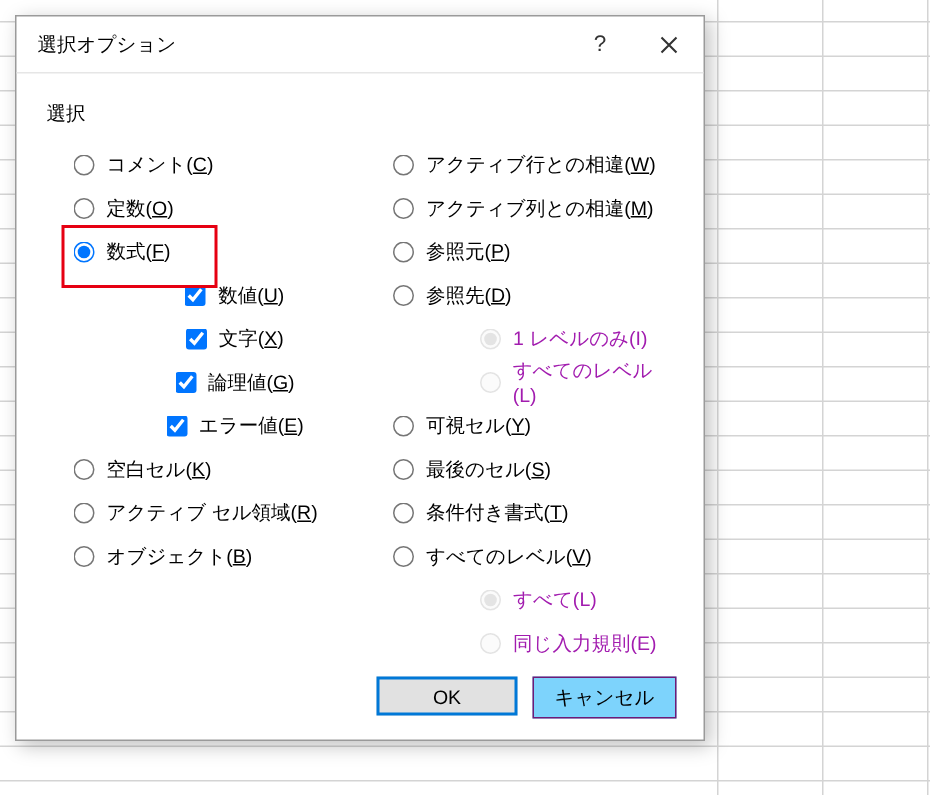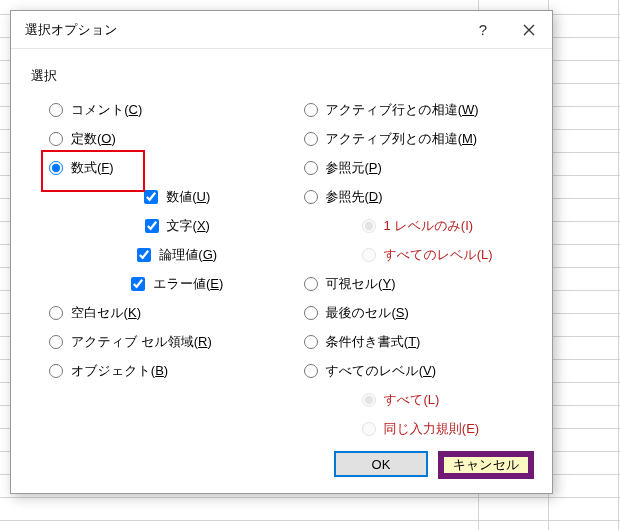"選択オプション" .dialog { width: 543px -> 460px }
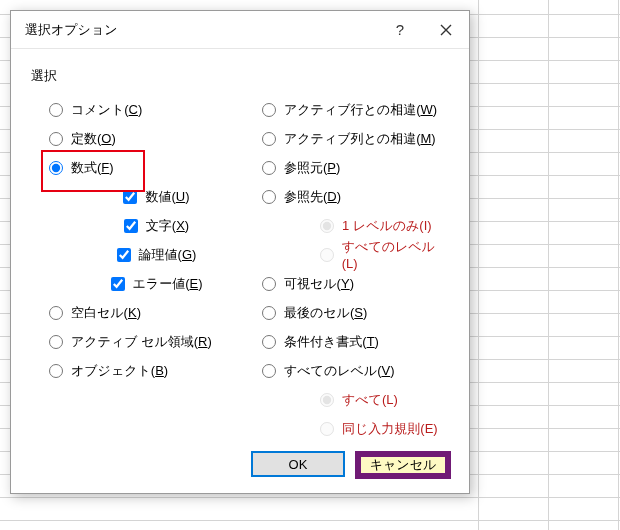"1 レベルのみ(I)" .opt.disabled label { color: #b91c1c -> #a21caf }
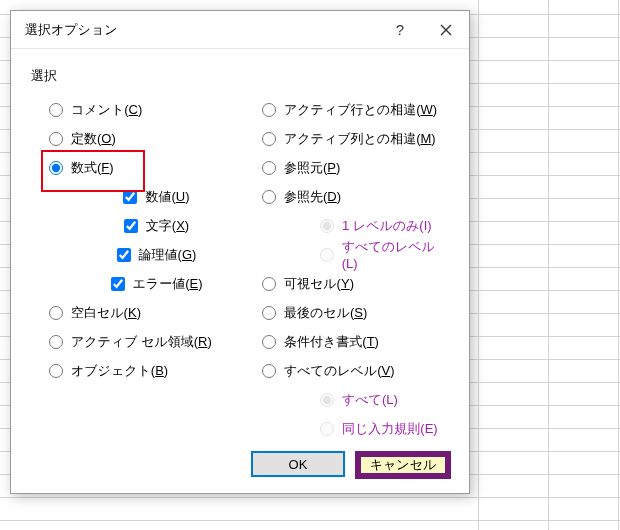"キャンセル" .btn { background: #fef9c3 -> #7dd3fc; border: 6px solid #701a75 -> 1px solid #701a75 }
